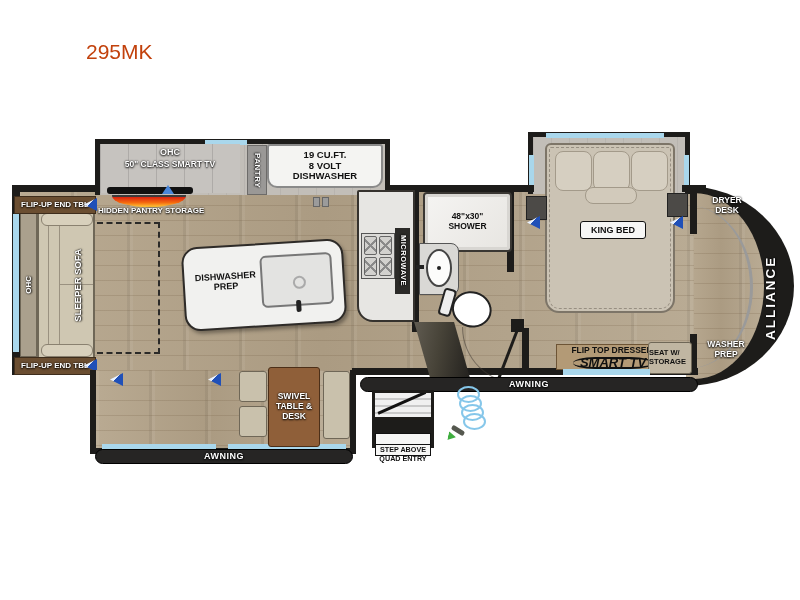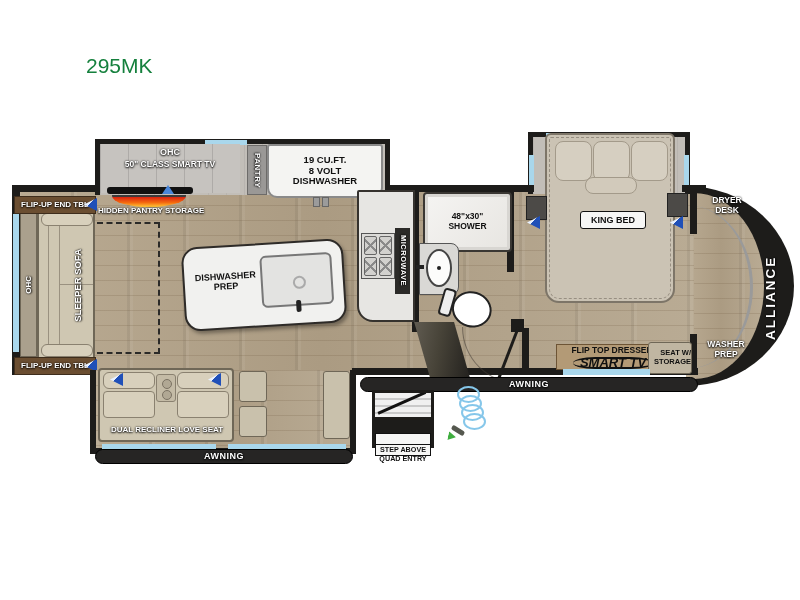"295MK" div.abs { color: #15803d -> #c2410c; top: 54px -> 40px }
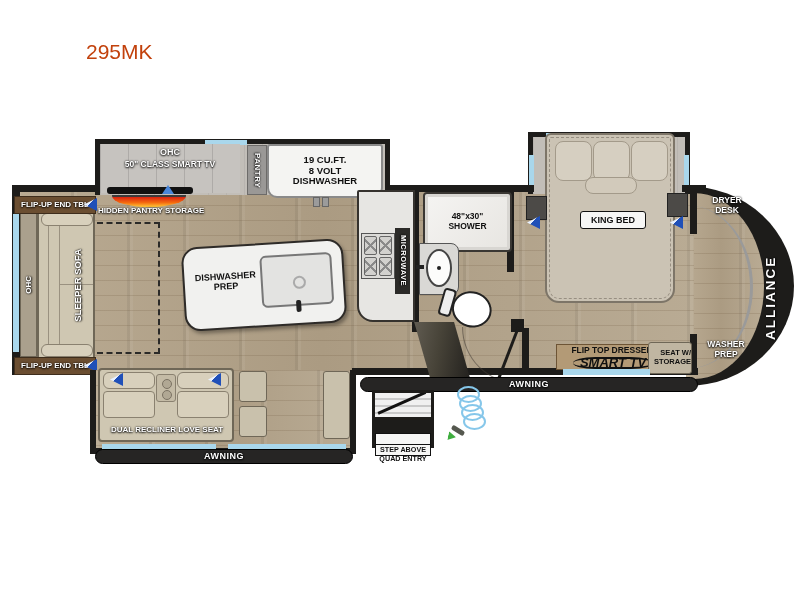"19 CU.FT." div.abs { height: 54px -> 44px }
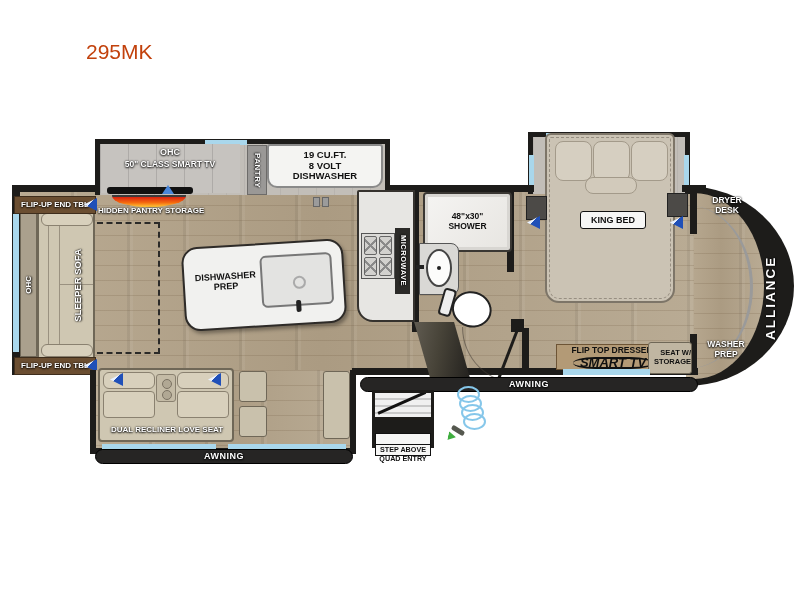"KING BED" div.abs { top: 133px -> 143px }
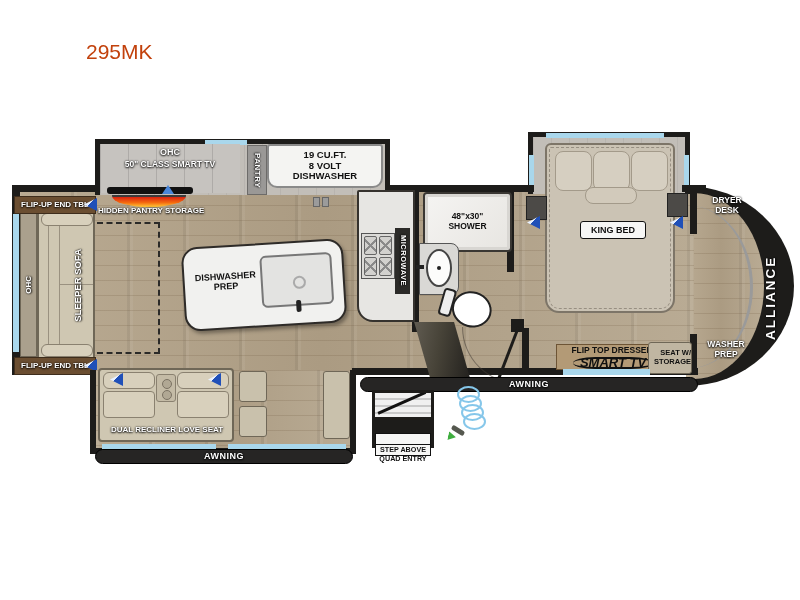"SEAT W/ STORAGE" span.dlbl { text-align: right -> left }
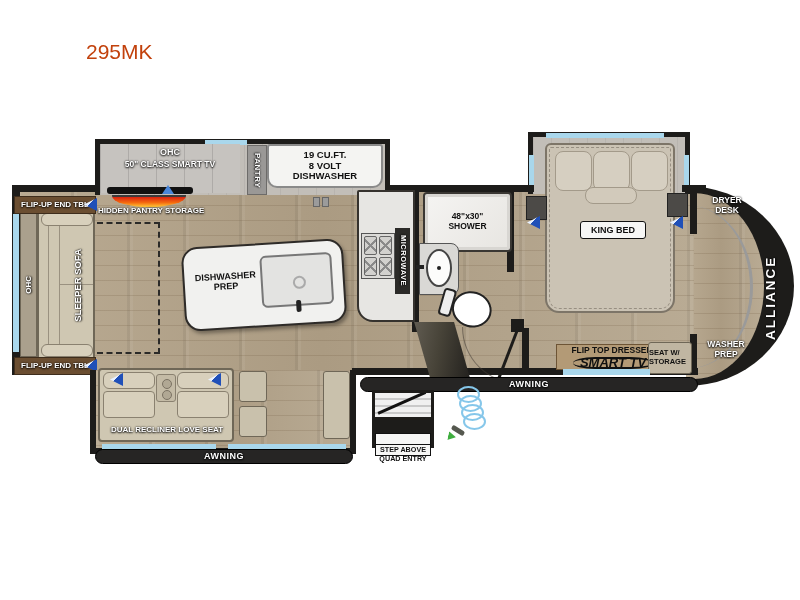"SWIVEL TABLE & DESK" div.abs { html: none -> <div> <span>SWIVEL TABLE &amp; DESK</span> </div> }
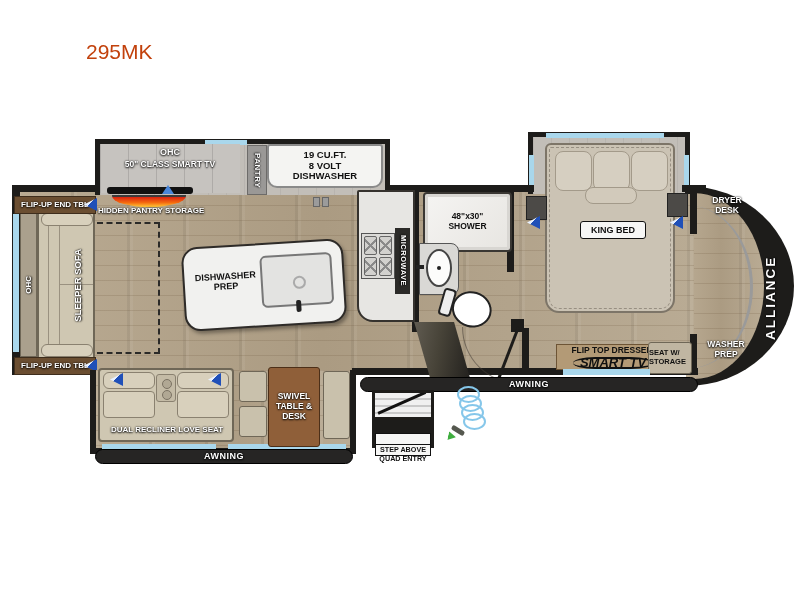"DUAL RECLINER LOVE SEAT" div.abs { html: <div> <div></div> <div></div> <div> <div></div> <div></div> </div> <div></div> <div></div> <div>DUAL RECLINER LOVE SEAT</div> </div> -> none }
